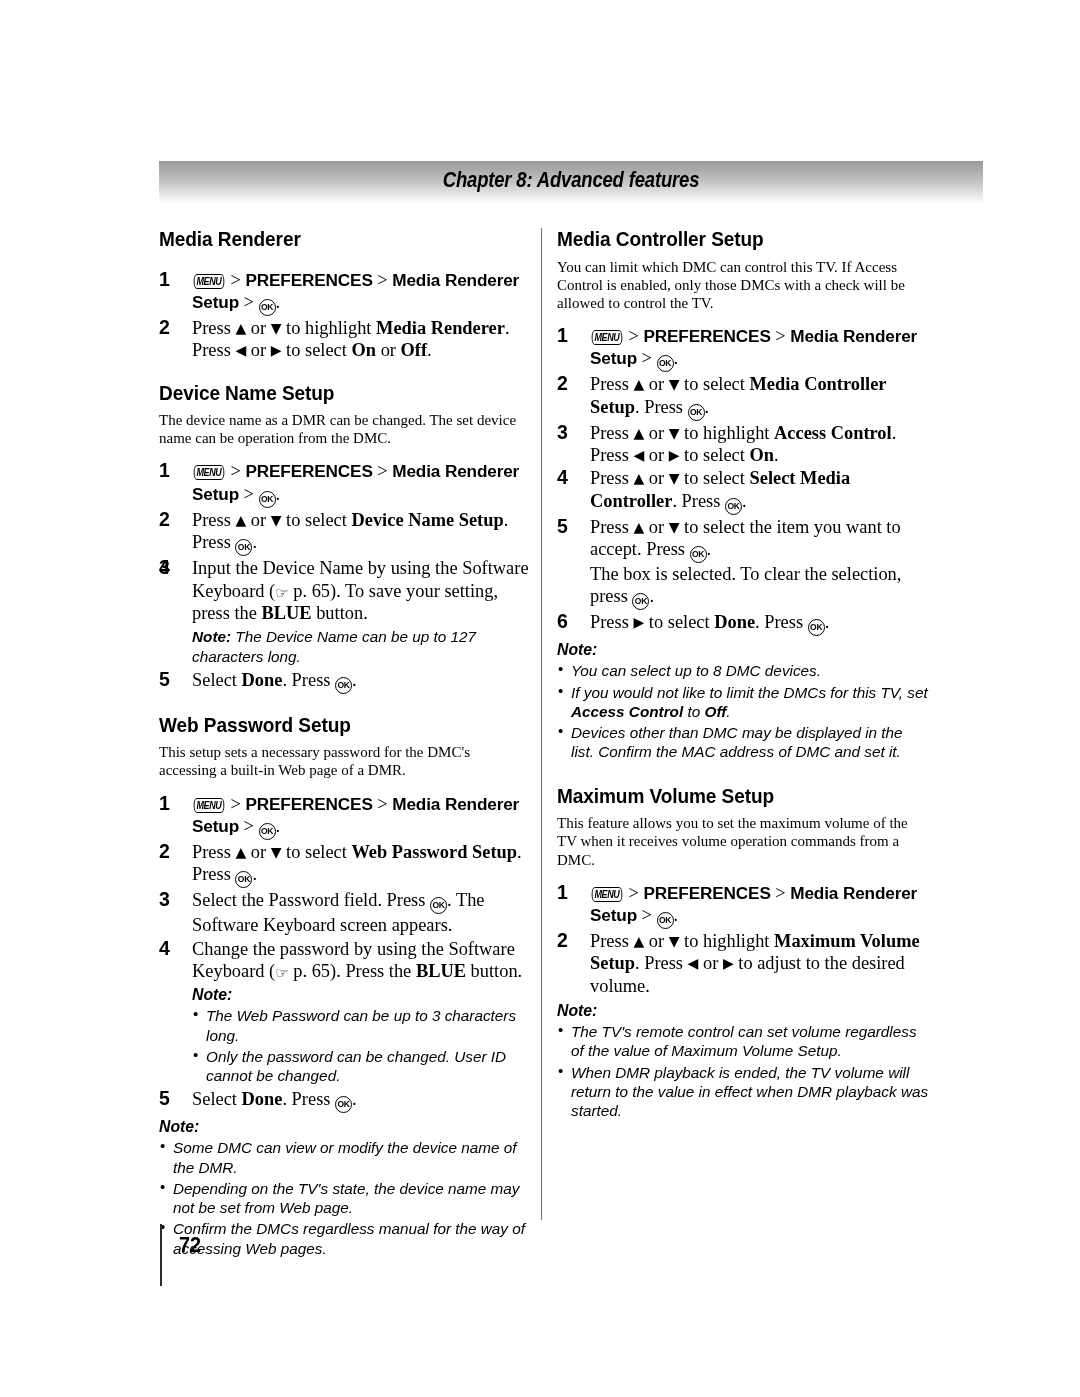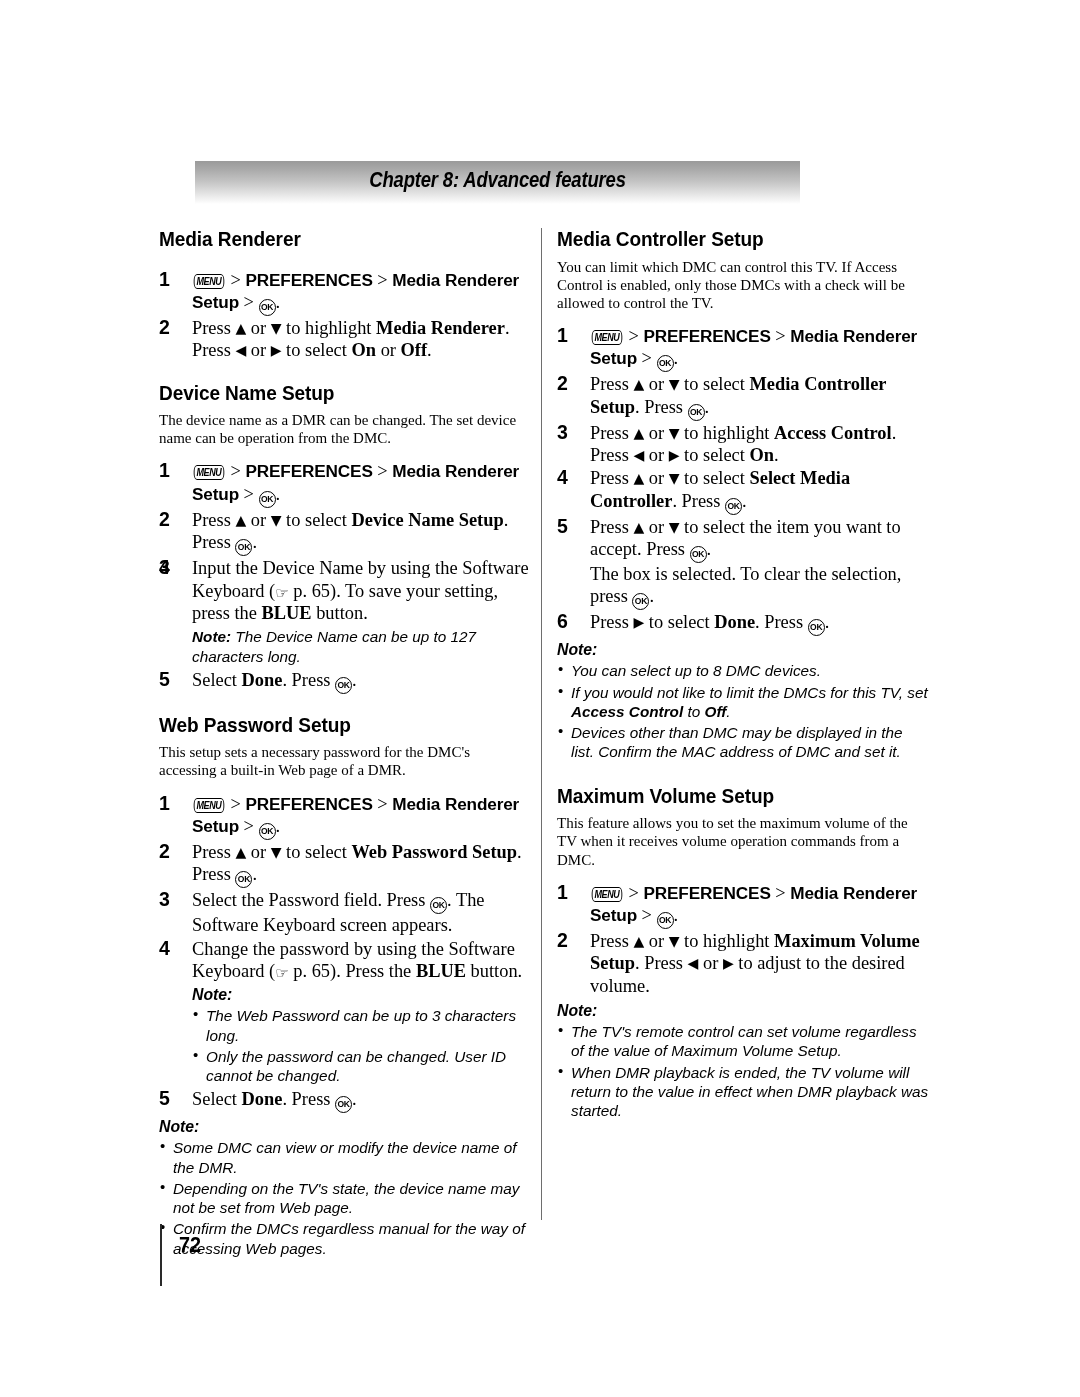"Chapter 8: Advanced features" #chapter-band { margin-left: 36px -> none; width: 605px -> 824px }
